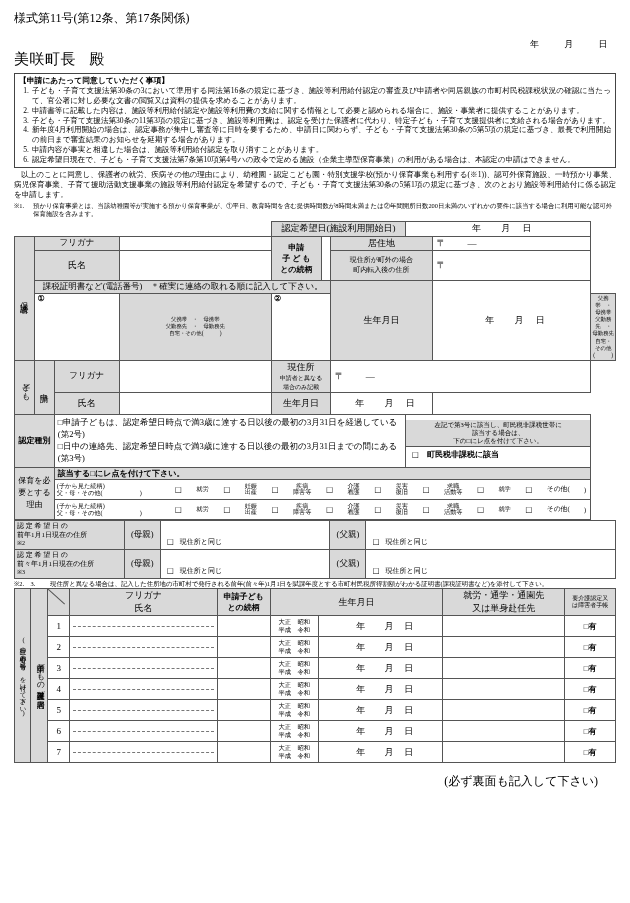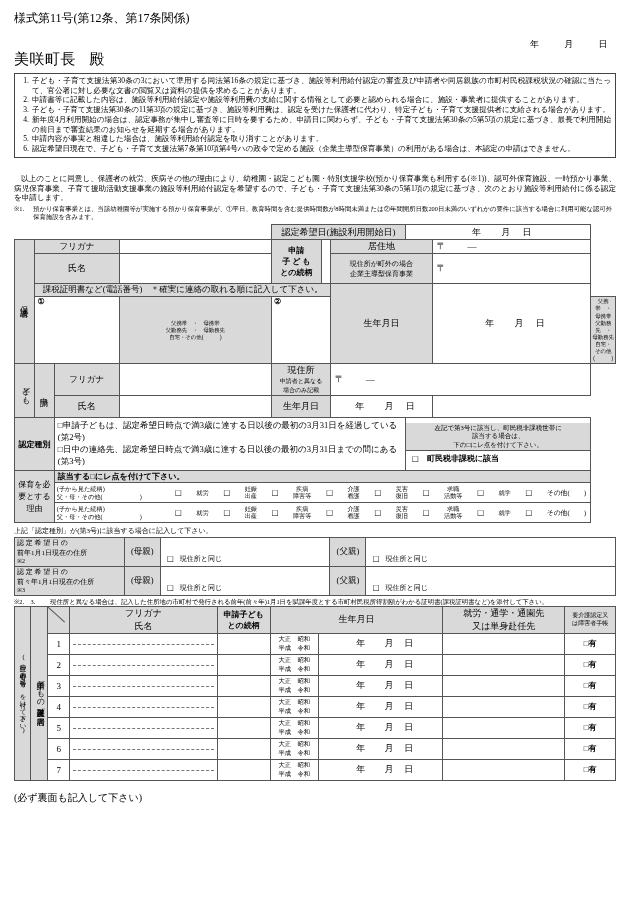"【申請にあたって同意していただく事項】" div.consent-title { html: none -> <div>【申請にあたって同意していただく事項】</div> }
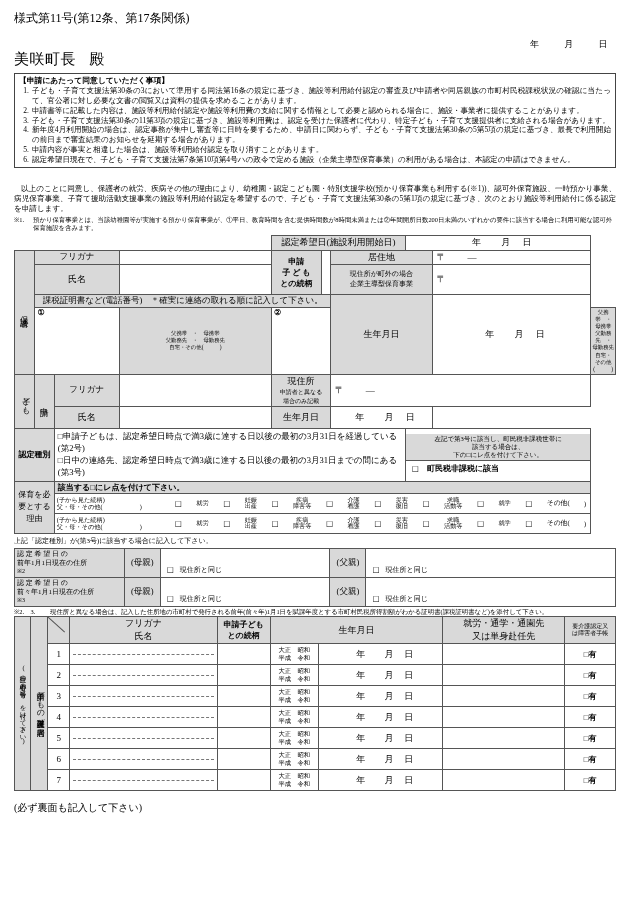"以上のことに同意し、保護者の就労、疾病その他の理由により、幼稚園・認定こども園・" .para { margin-top: 16px -> 2px }
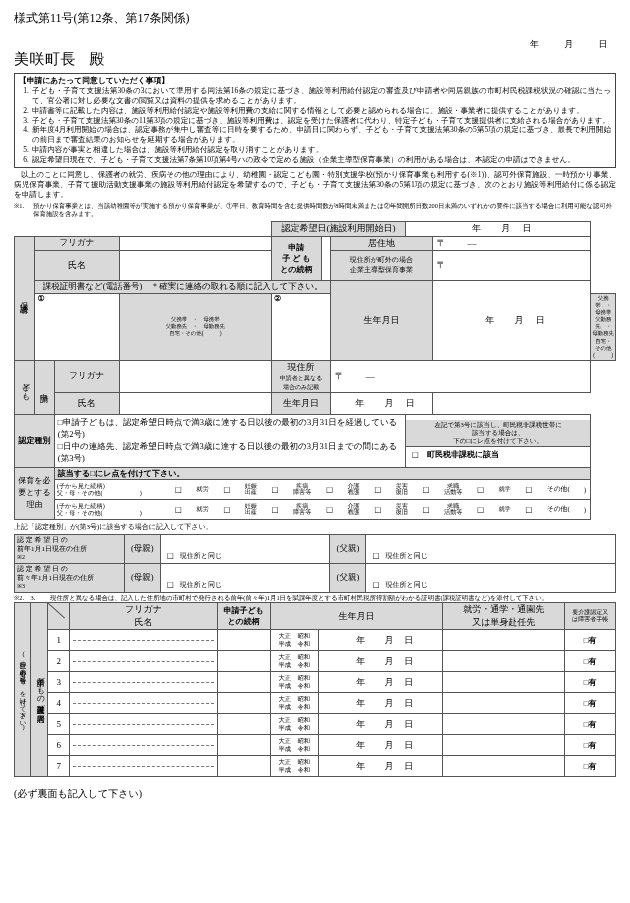"企業主導型保育事業" div { text: 企業主導型保育事業 -> 町内転入後の住所 }
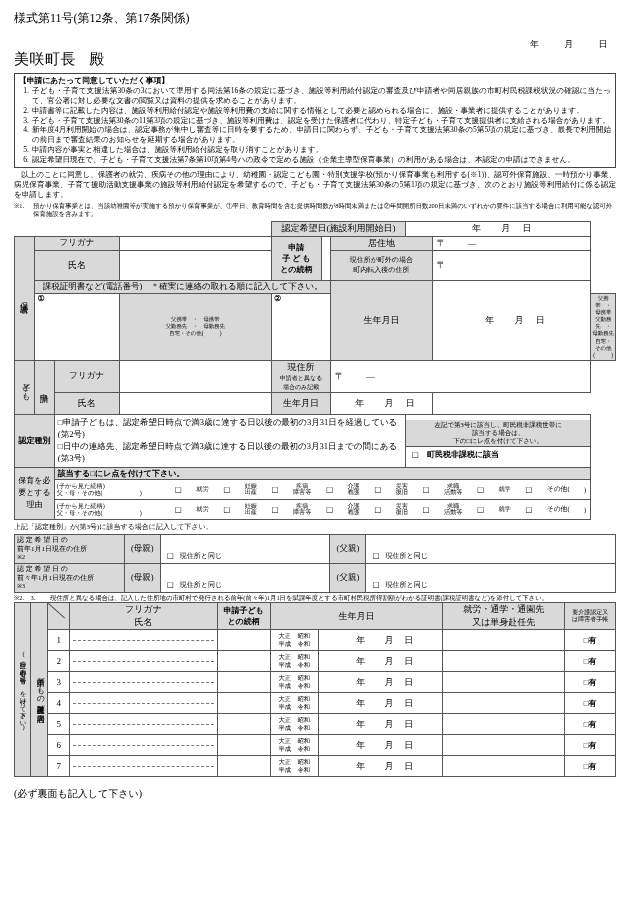"上記「認定種別」が(第3号)に該当する場合に記入して下さい。" div.secnote { html: <div>上記「認定種別」が(第3号)に該当する場合に記入して下さい。</div> -> none }
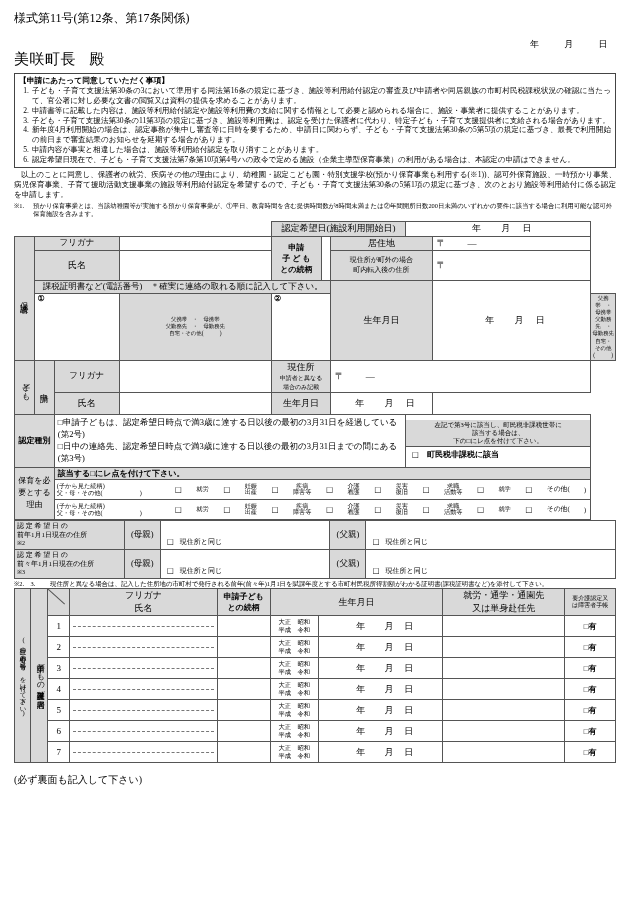"(必ず裏面も記入して下さい)" .footer-note { font-size: 10px -> 12px; text-align: left -> right }
